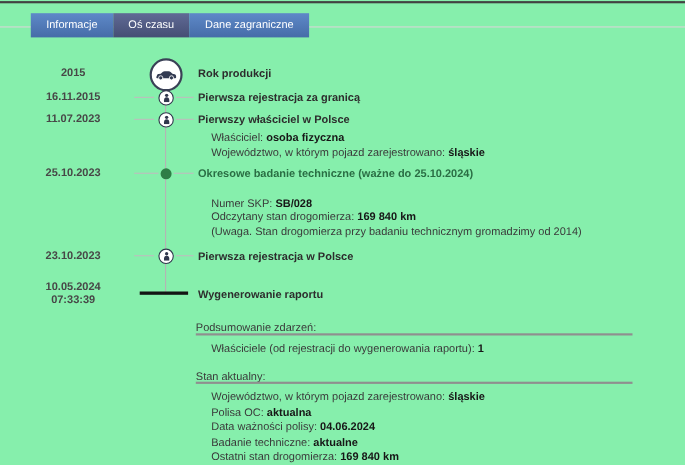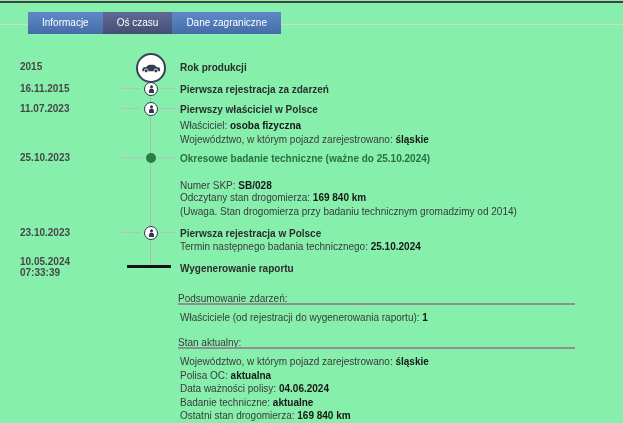"2015" .date { text-align: left -> center }
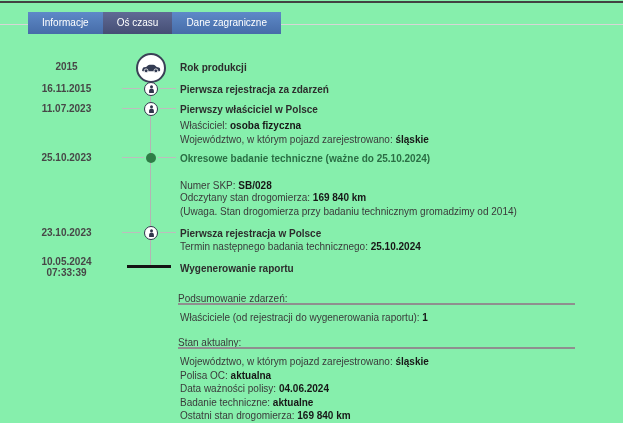"Pierwsza rejestracja za zdarzeń" div.ev-title { text: zdarzeń -> granicą }
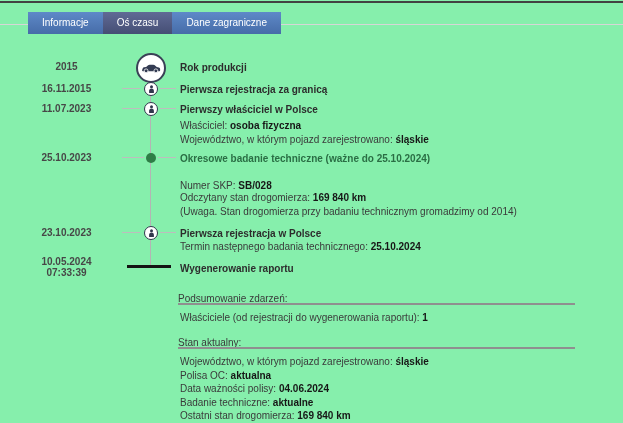"Właściciel: osoba fizyczna" .detail { left: 180px -> 192px }
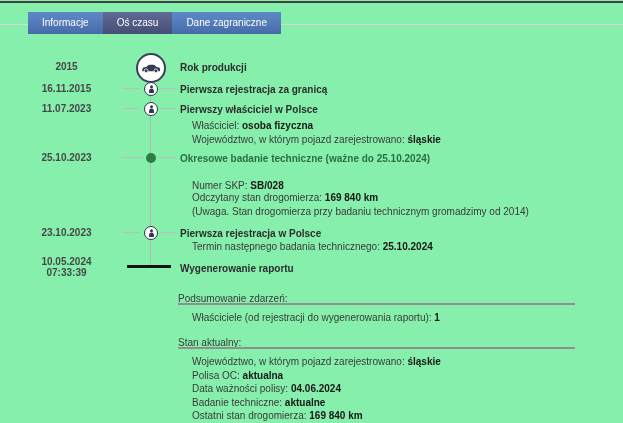"Termin następnego badania technicznego:" div.detail { html: <div><span>Termin następnego badania technicznego: </span><b>25.10.2024</b></div> -> none }
